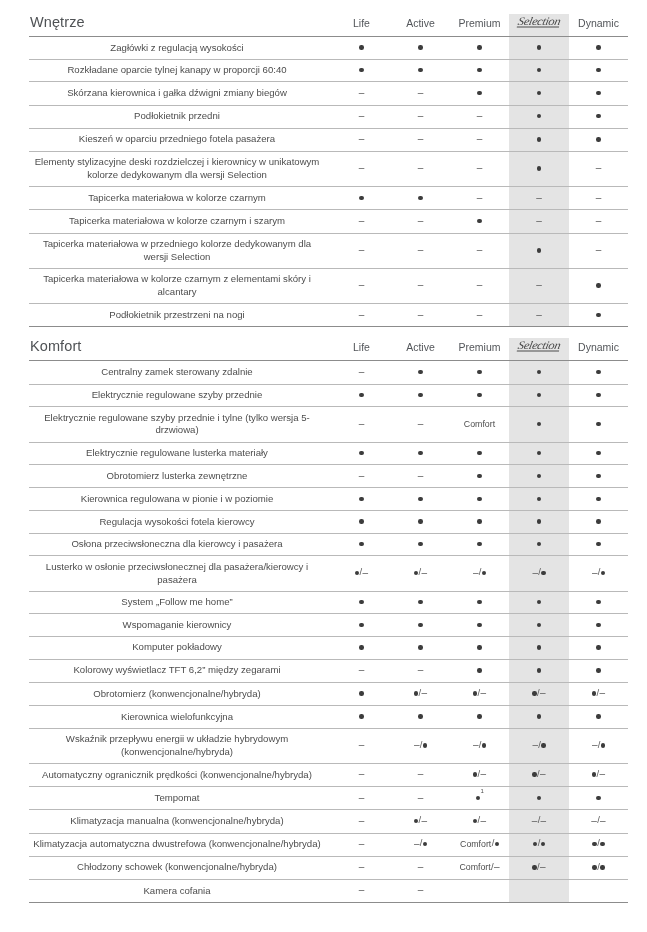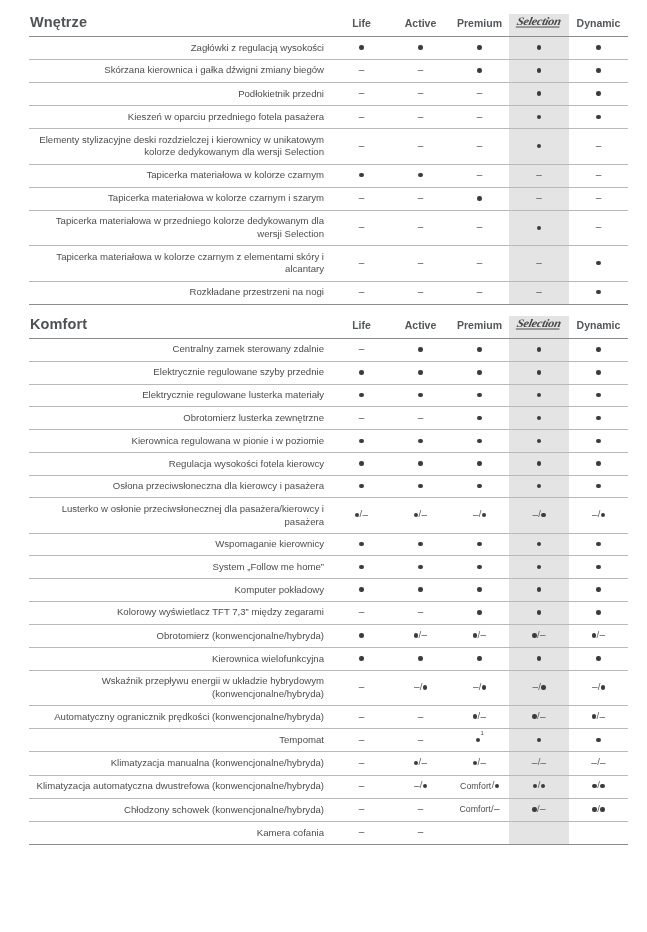"Wnętrze" thead th { font-weight: bold -> normal }
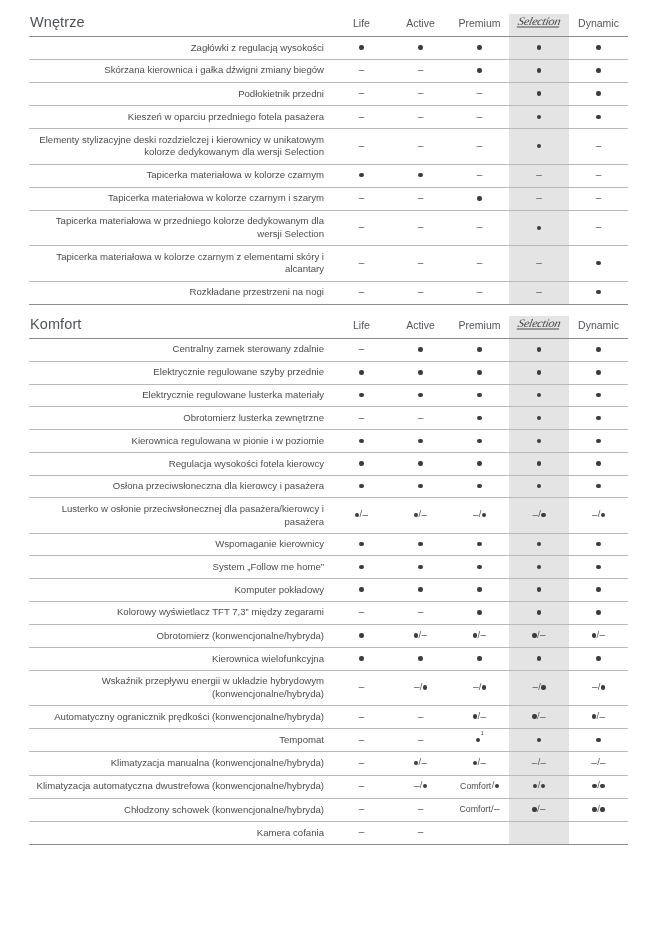"Zagłówki z regulacją wysokości" tbody td.label { text-align: right -> center }
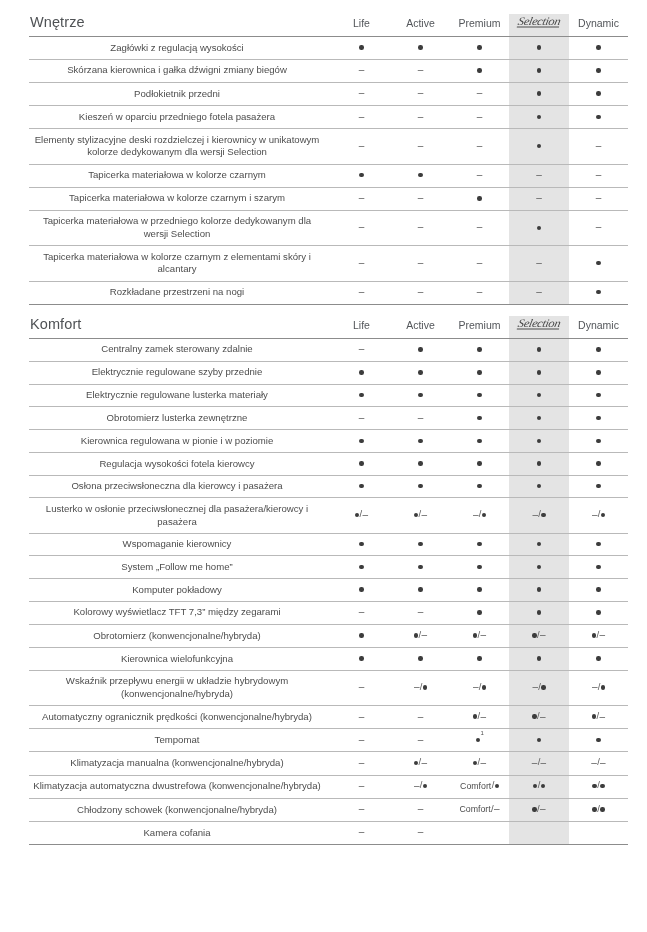"Rozkładane oparcie tylnej kanapy w" tr { html: none -> <tr> <td>Rozkładane oparcie tylnej kanapy w proporcji 60:40</td> <td><span><span></span></span></td> <td><span><span></span></span></td> <td><span><span></span></span></td> <td><span><span></span></span></td> <td><span><span></span></span></td> </tr> }
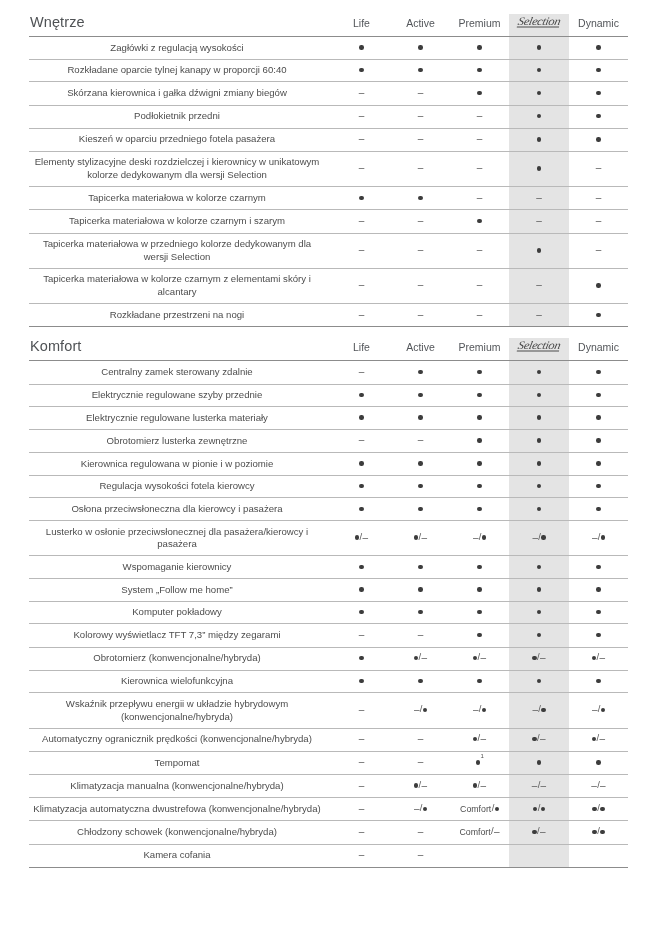"Rozkładane przestrzeni na nogi" td.label { text: Rozkładane -> Podłokietnik }
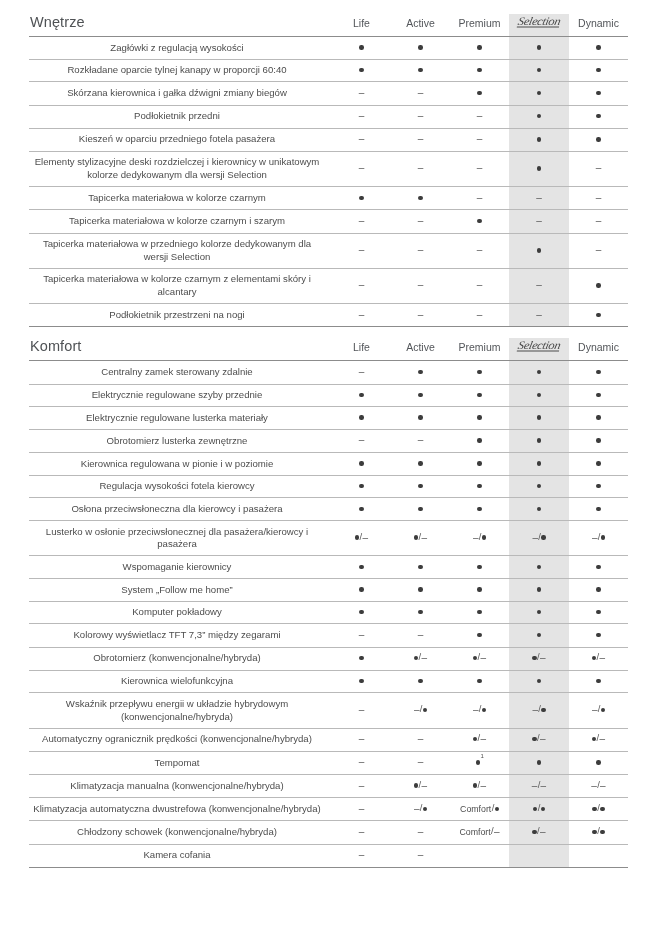"Elektrycznie regulowane szyby przednie i" tr { html: none -> <tr> <td>Elektrycznie regulowane szyby przednie i tylne (tylko wersja 5-drzwiowa)</td> <td><span>–</span></td> <td><span>–</span></td> <td><span>Comfort</span></td> <td><span><span></span></span></td> <td><span><span></span></span></td> </tr> }
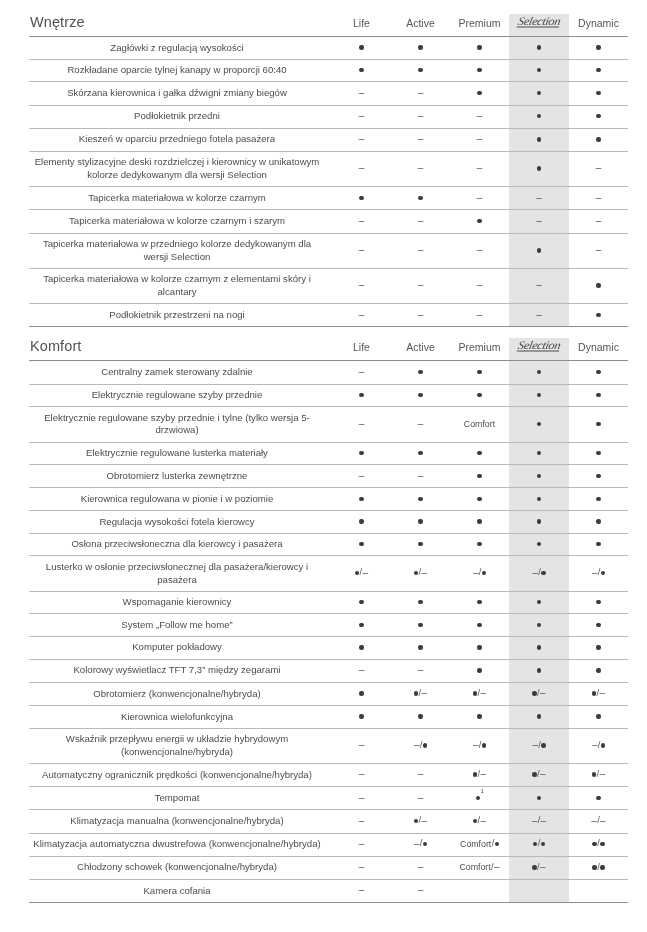"Wspomaganie kierownicy" tr { order: before "System „Follow me home”" -> after "System „Follow me home”" }
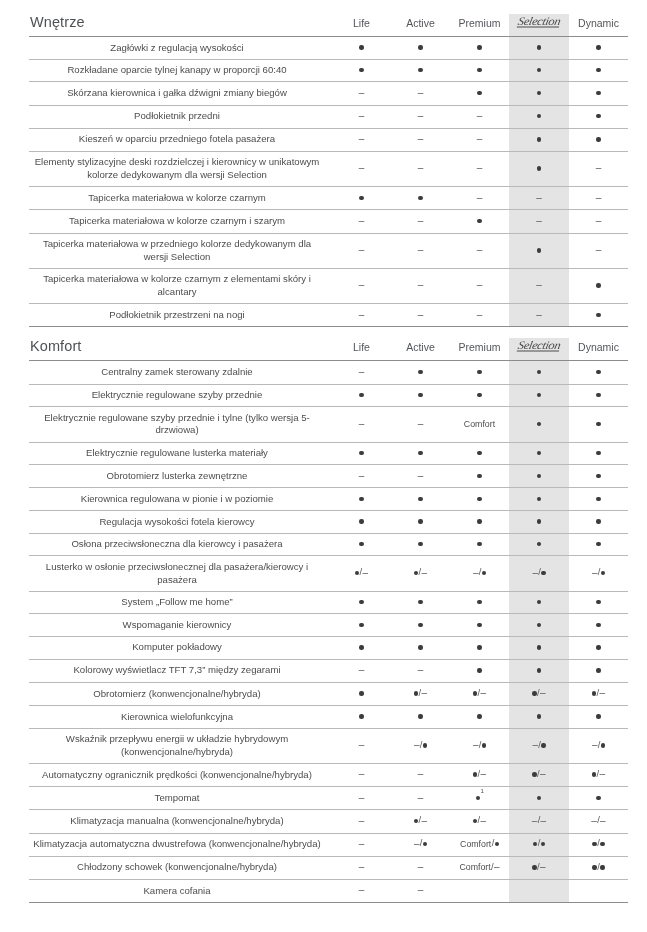"Kolorowy wyświetlacz TFT 7,3” między" td.label { text: 7,3 -> 6,2 }
